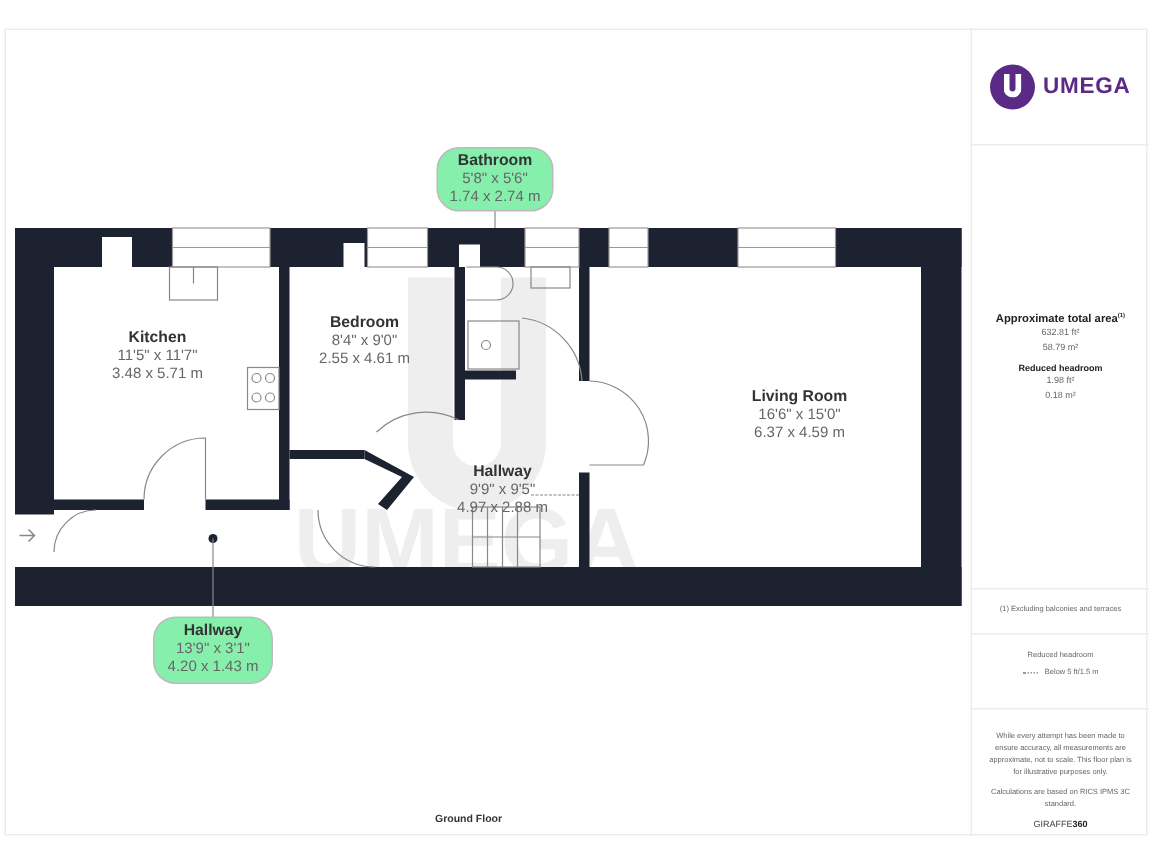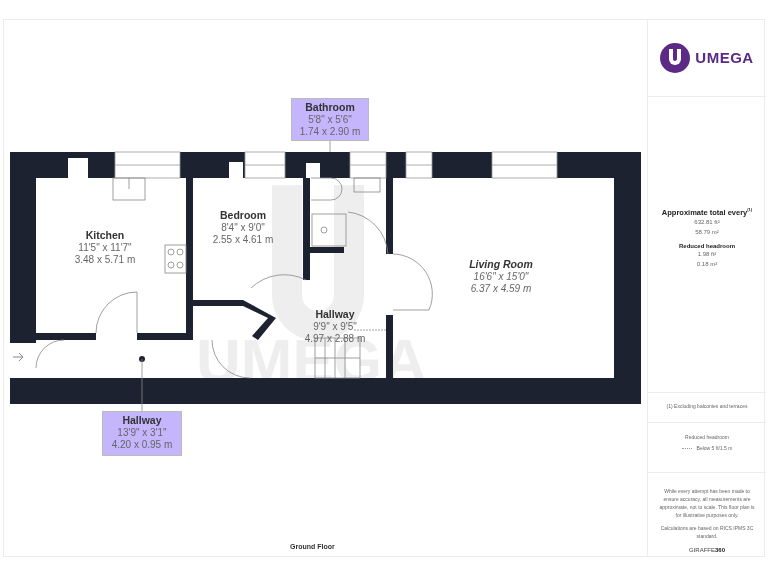"Bathroom" .label-box { background: #c4b5fd -> #86efac; border-radius: 0 -> 15px }
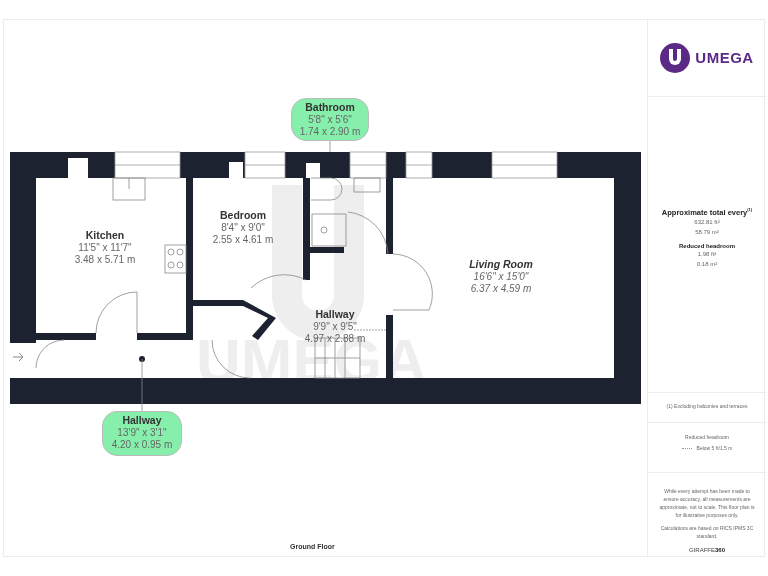"1.74 x 2.90 m" div.rd { text: 2.90 -> 2.74 }
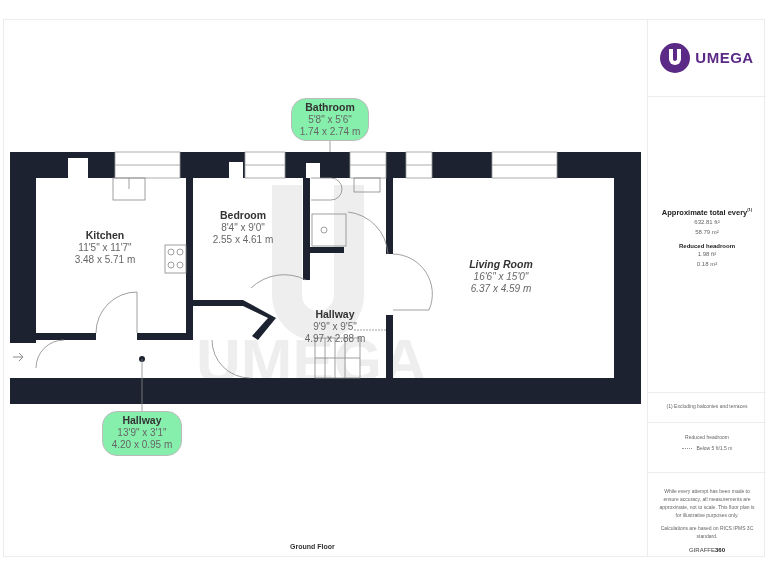"Approximate total every" span { text: every -> area }
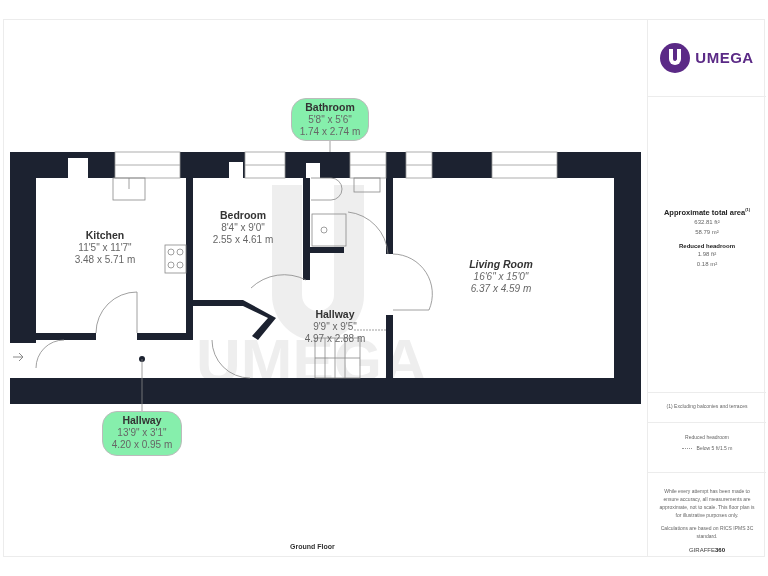"Kitchen" div.room-label { top: 229px -> 219px }
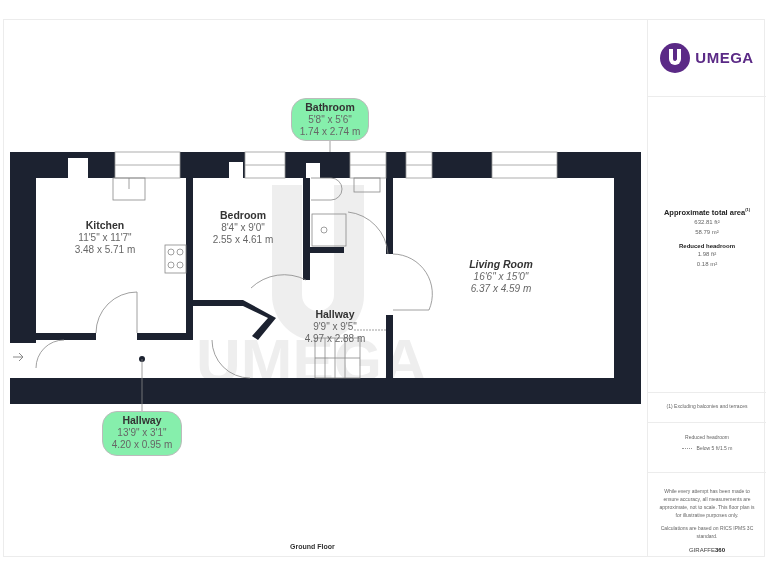"Living Room" div.room-label { font-style: italic -> none; left: 446px -> 478px }
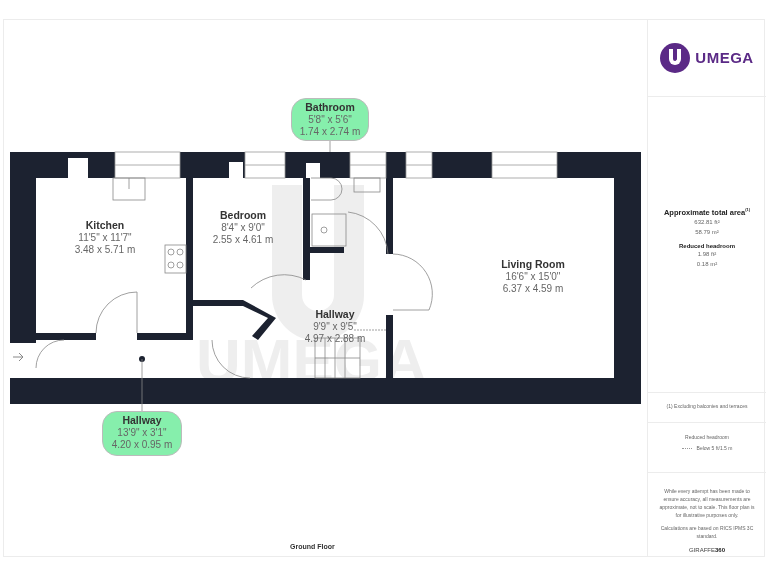"4.20 x 0.95 m" div.rd { text: 0.95 -> 1.43 }
